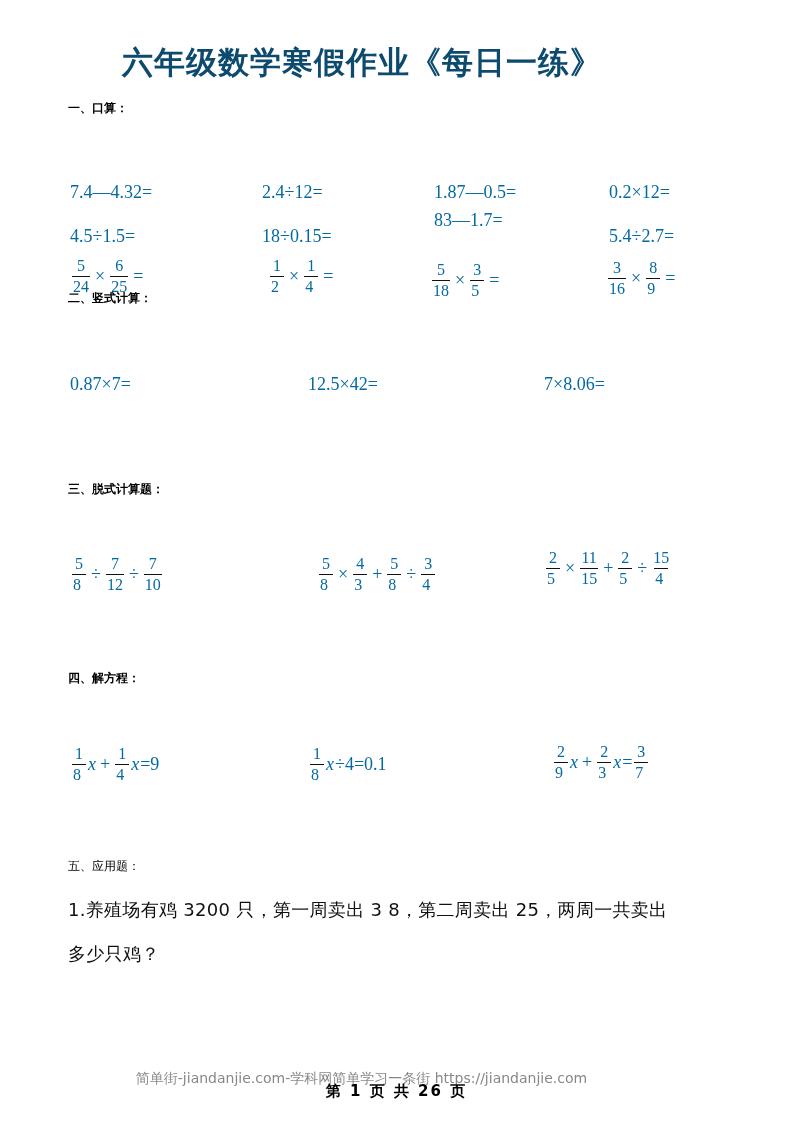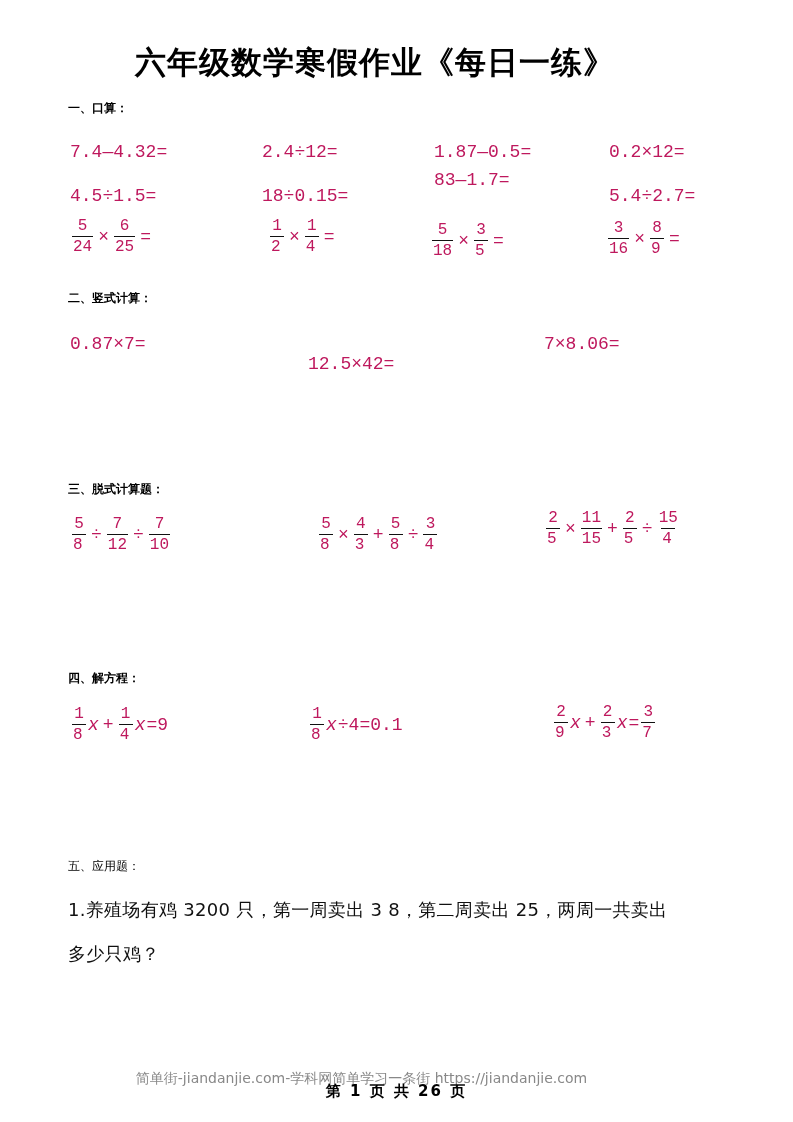"六年级数学寒假作业《每日一练》" .title { color: #000000 -> #0c4a6e; left: 13px -> 0 }
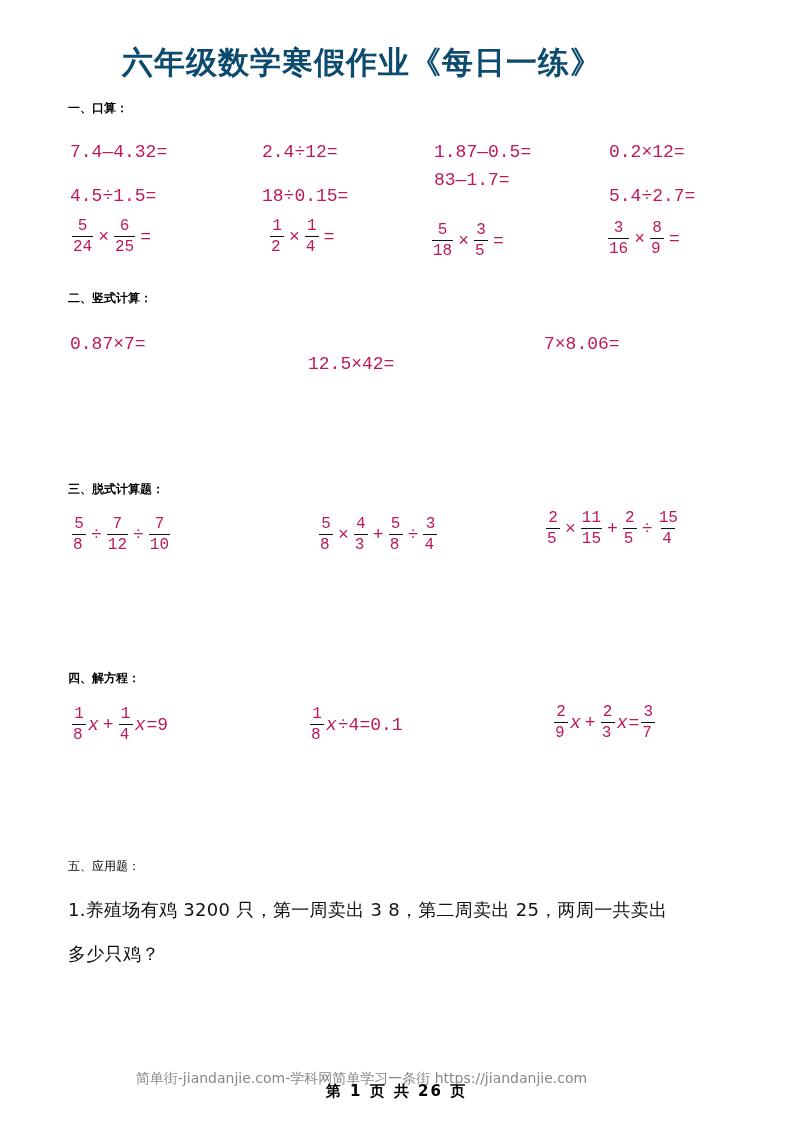"7.4—4.32=" .expr { color: #be185d -> #0369a1; font-family: Liberation Mono, monospace -> Liberation Serif, serif; margin-top: none -> 40px }
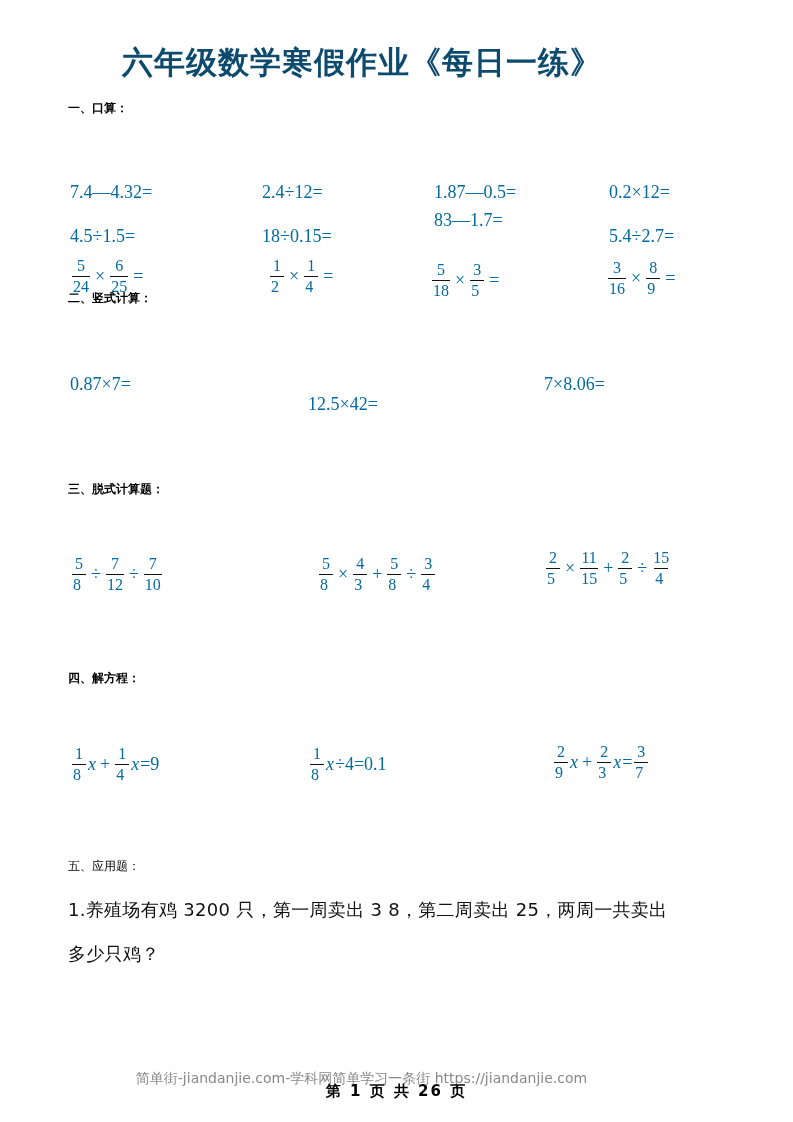"12.5×42=" div.expr { top: 354px -> 334px }
